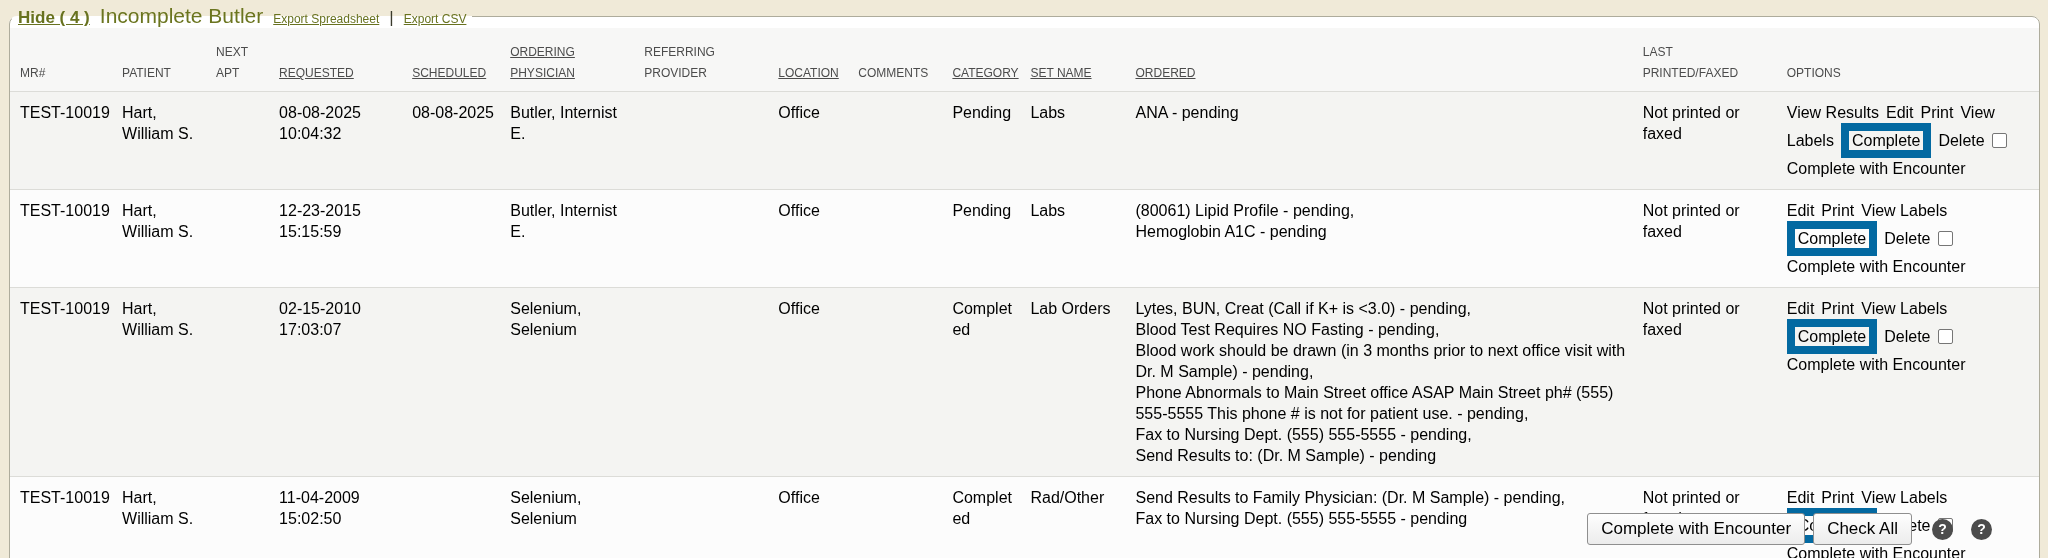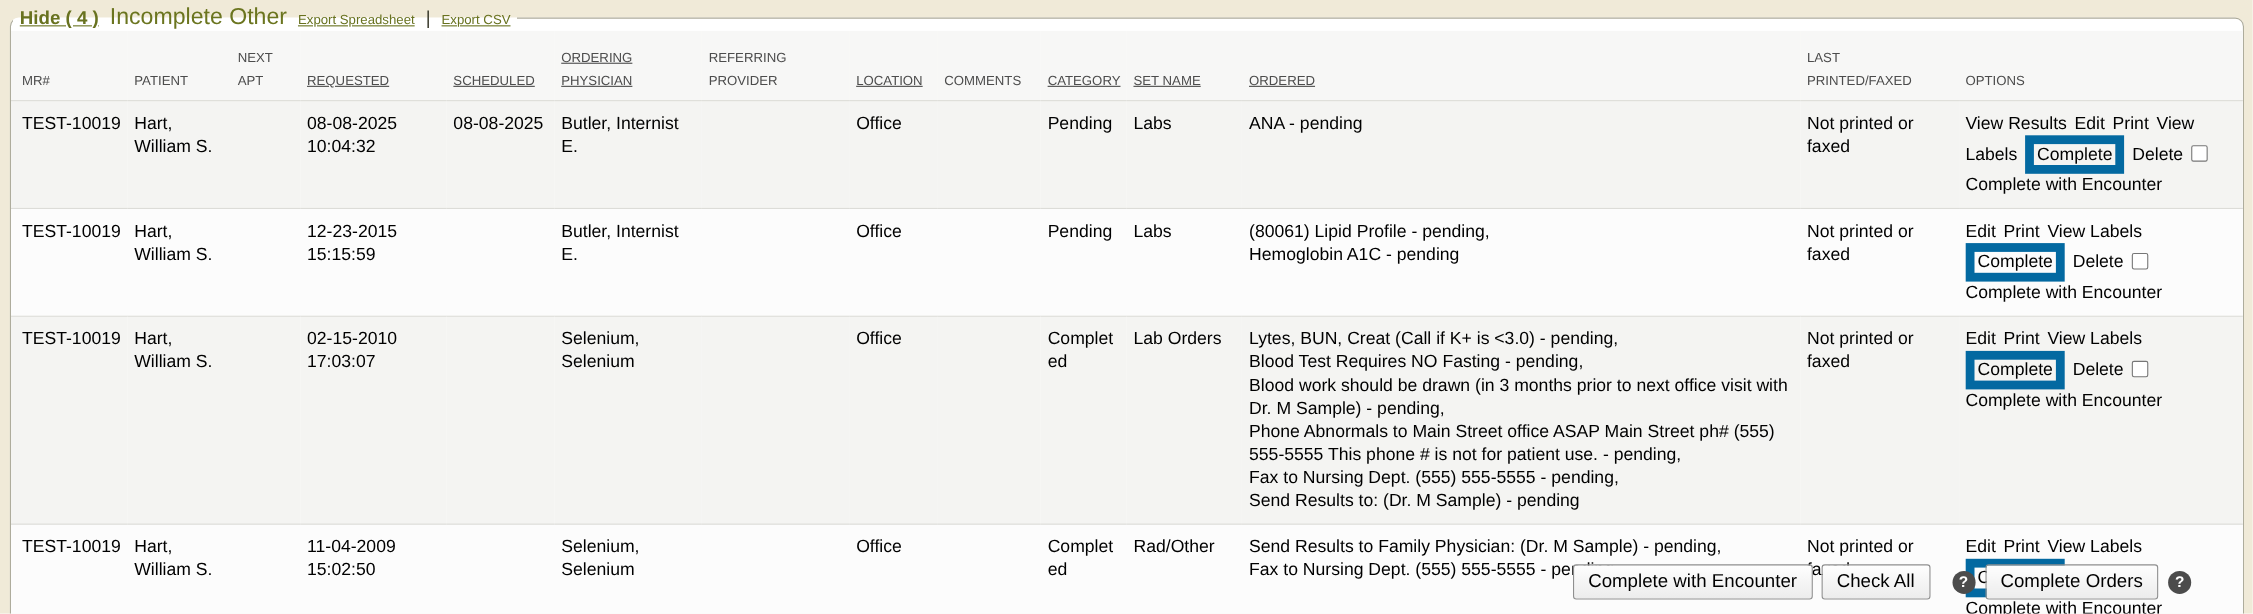"Incomplete Other" span.panel-title { text: Other -> Butler }
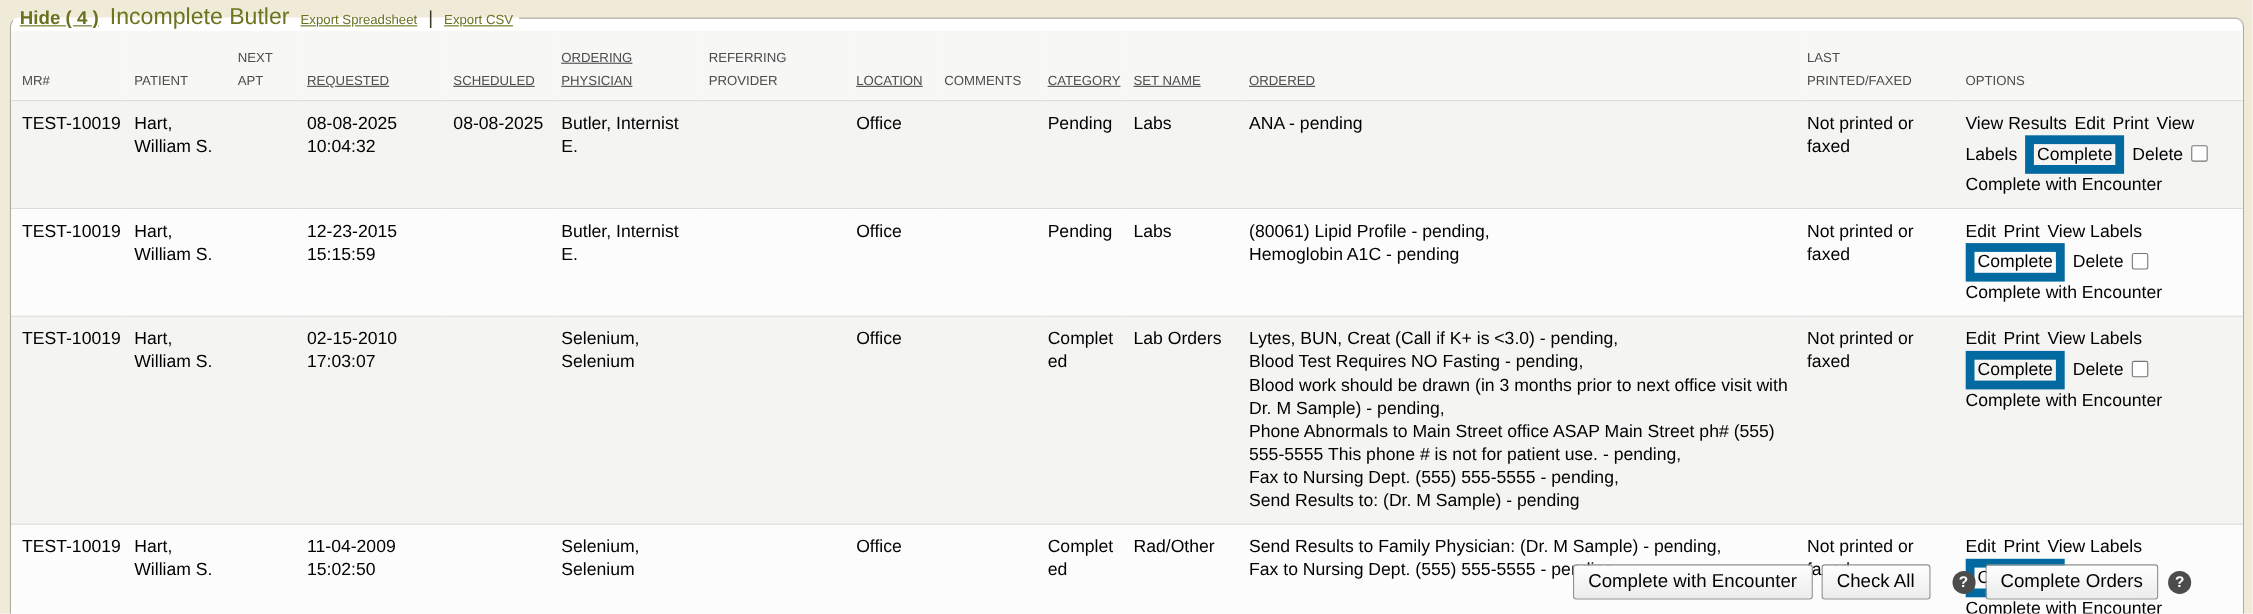"Complete Orders" button.btn { html: <button>Complete Orders</button> -> none }
